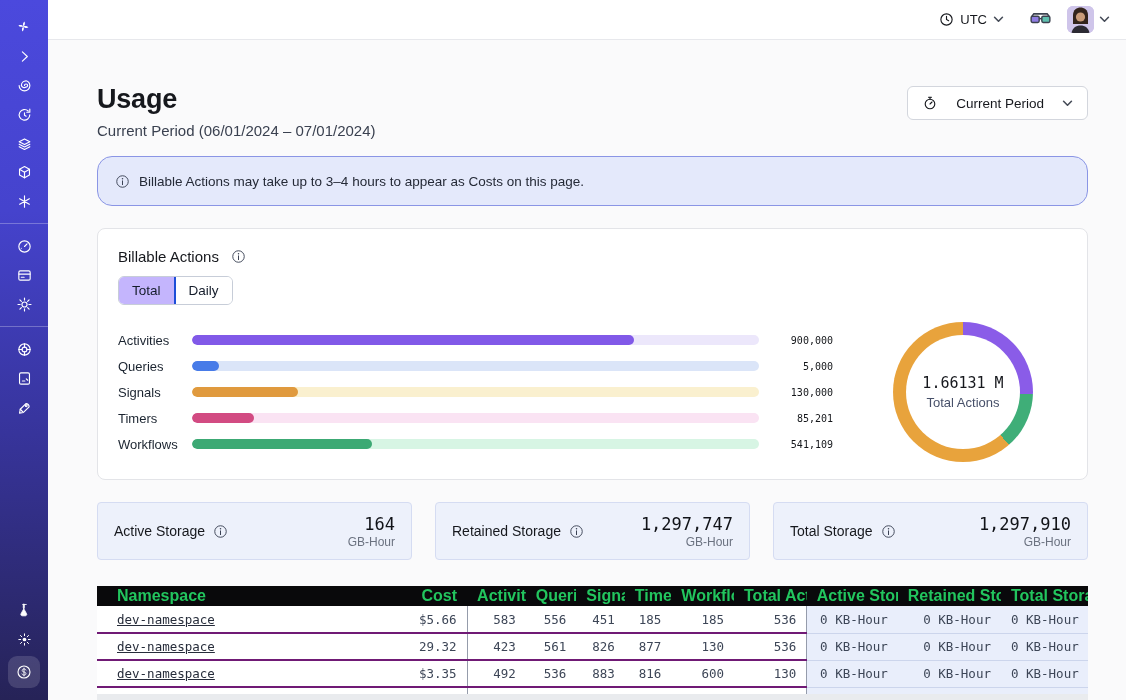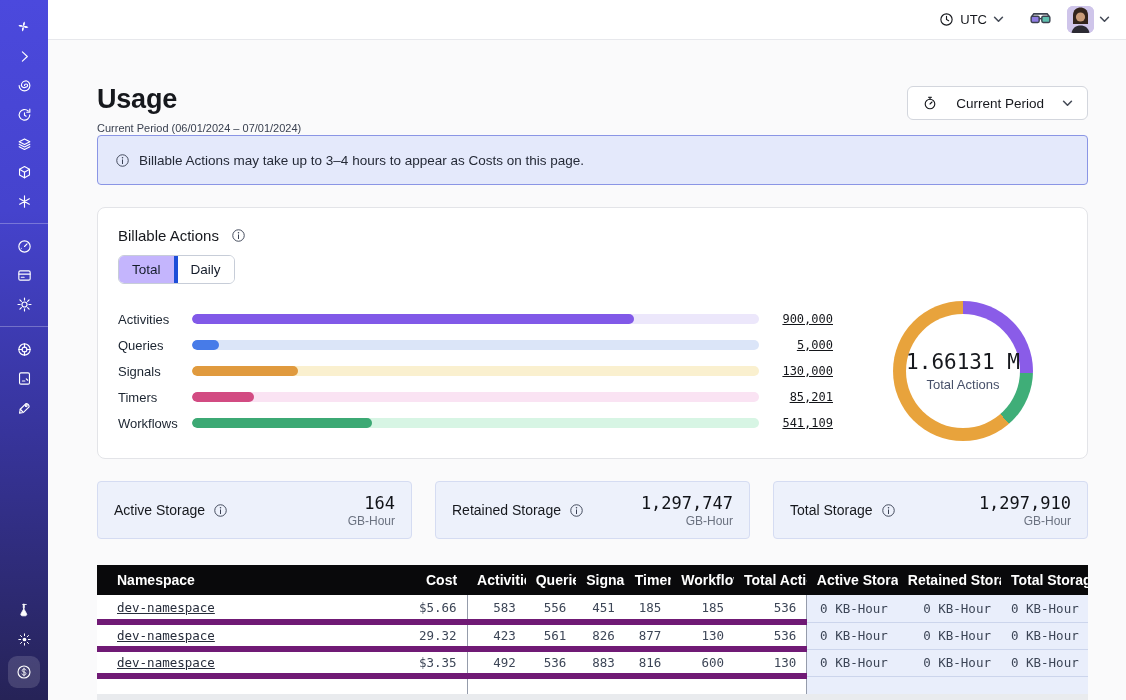"Current Period (06/01/2024 – 07/01/2024)" .page-sub { font-size: 11px -> 15px }
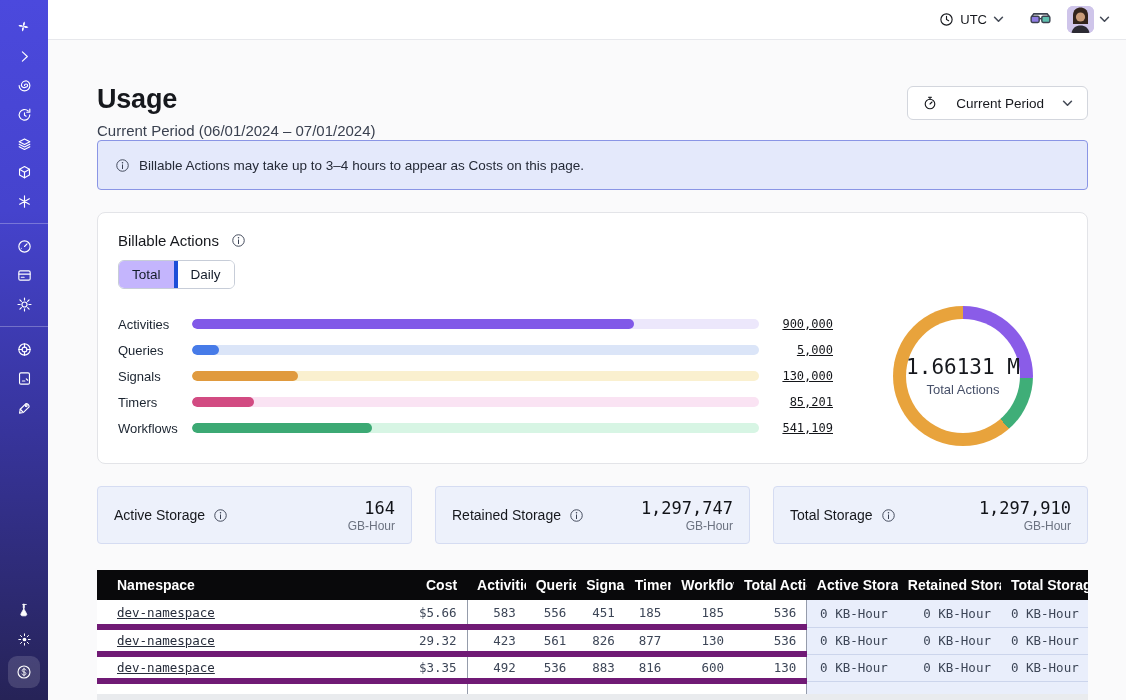"Billable Actions may take up" .banner { border-radius: 4px -> 15px; margin-top: 1px -> 17px }
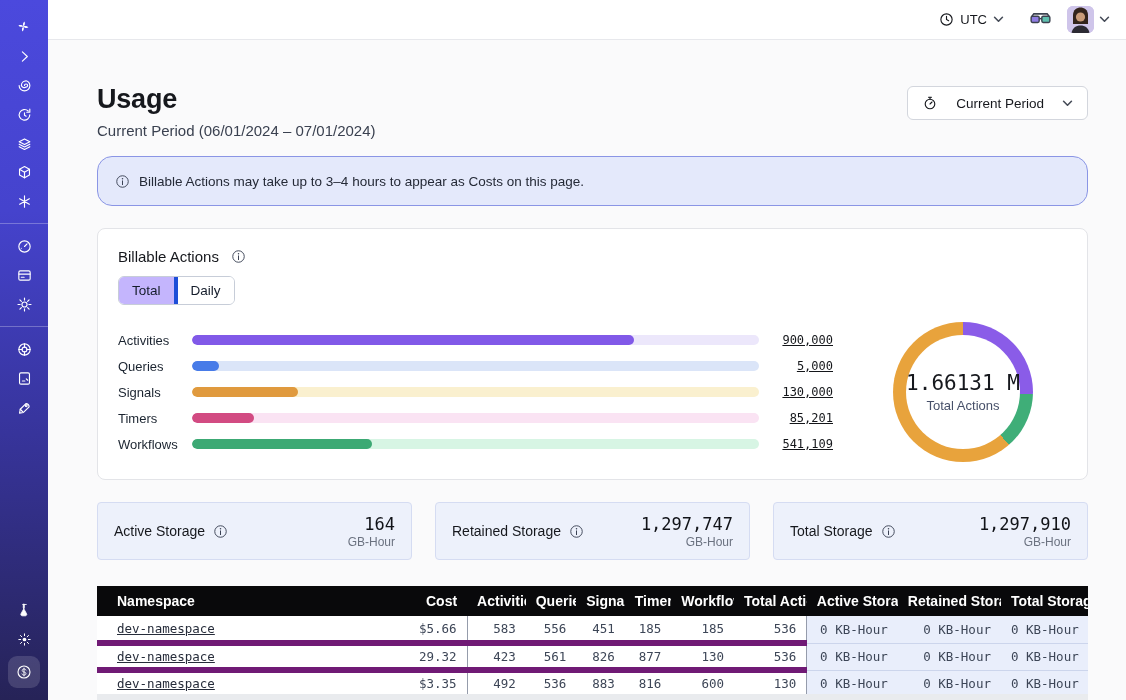"Daily" .tab + .tab { border-left: 4px solid #1d4ed8 -> 2px solid #1d4ed8 }
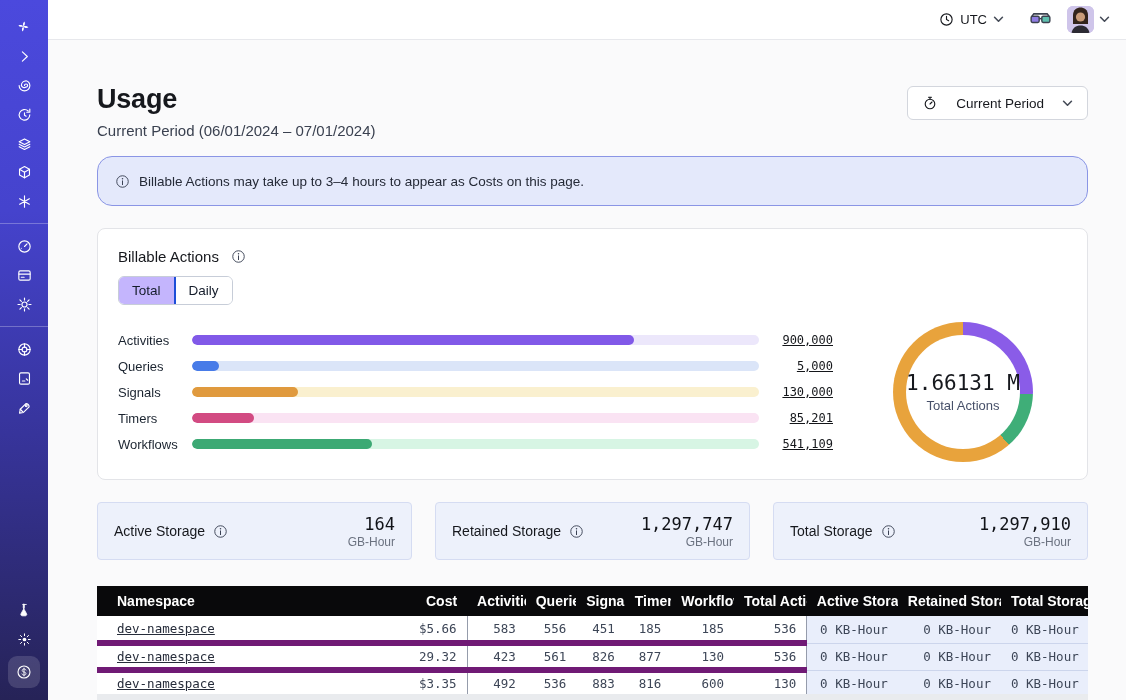"900,000" .bar-value { font-size: 12px -> 10px; text-decoration: underline -> none }
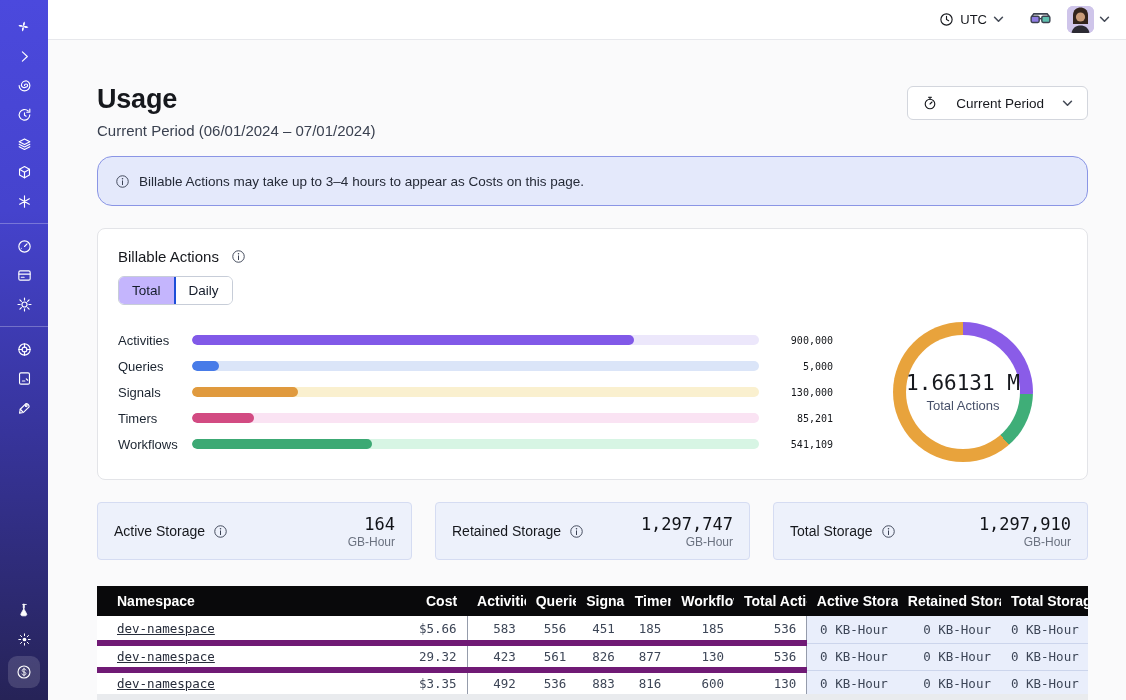"1.66131 M" .donut-total { font-size: 21px -> 15px }
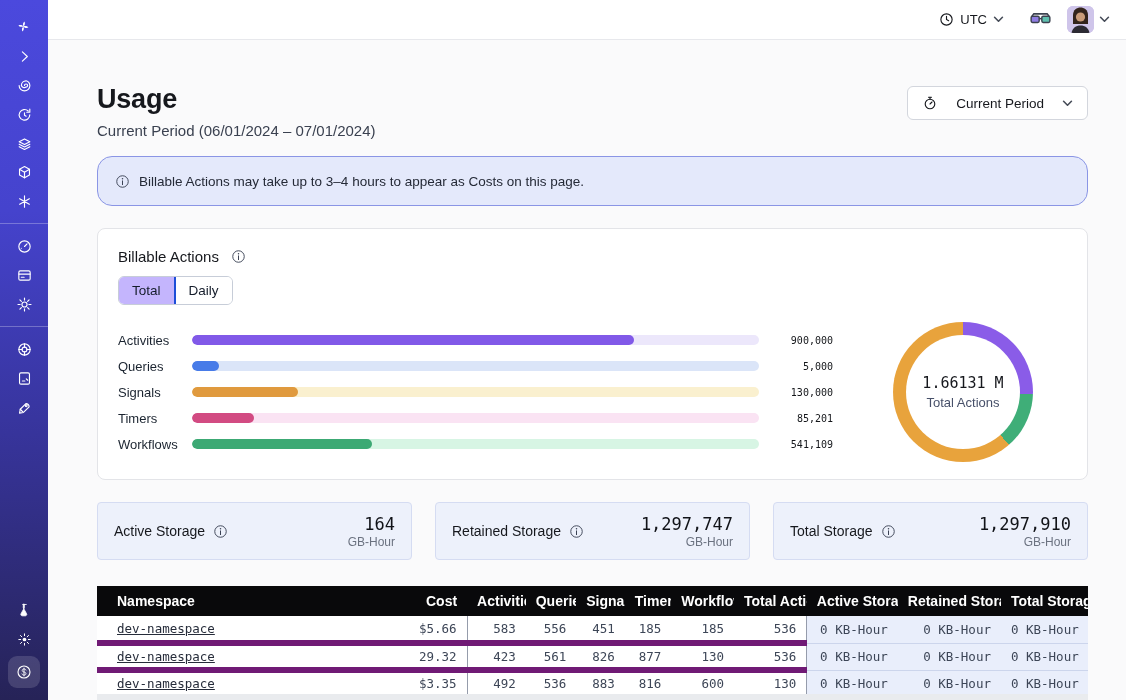"Namespace" thead th { color: #ffffff -> #22c55e; font-size: 14px -> 16px; height: 30px -> 20px }
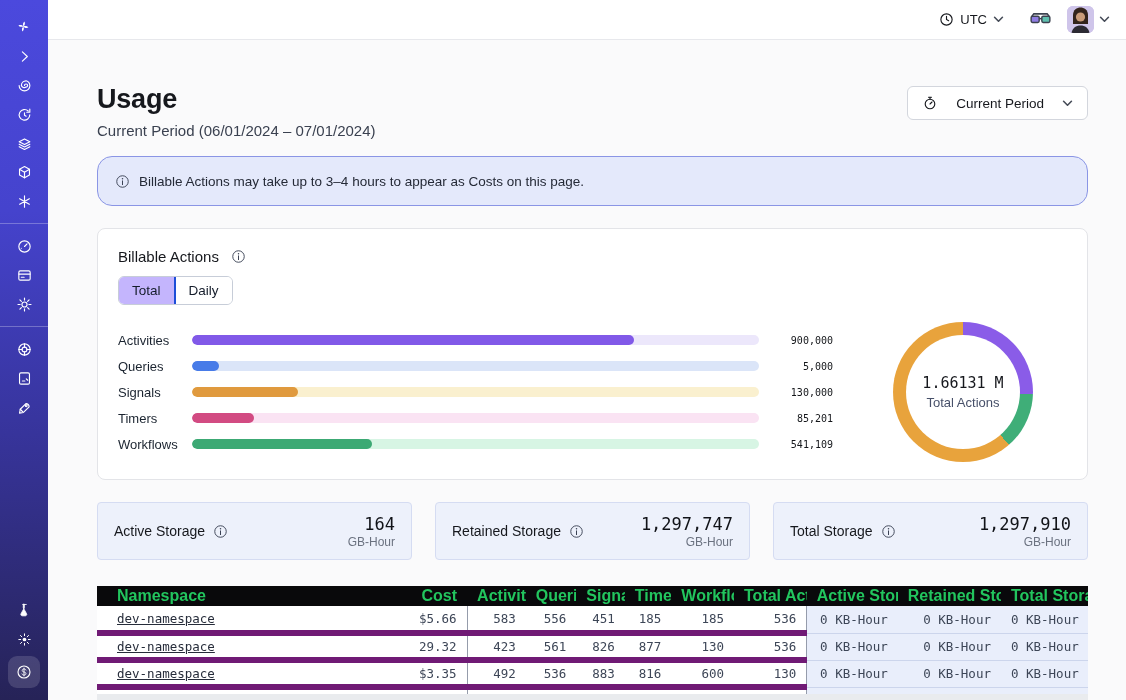"dev-namespace" tbody td { border-bottom: 6px solid #701a75 -> 2px solid #701a75 }
